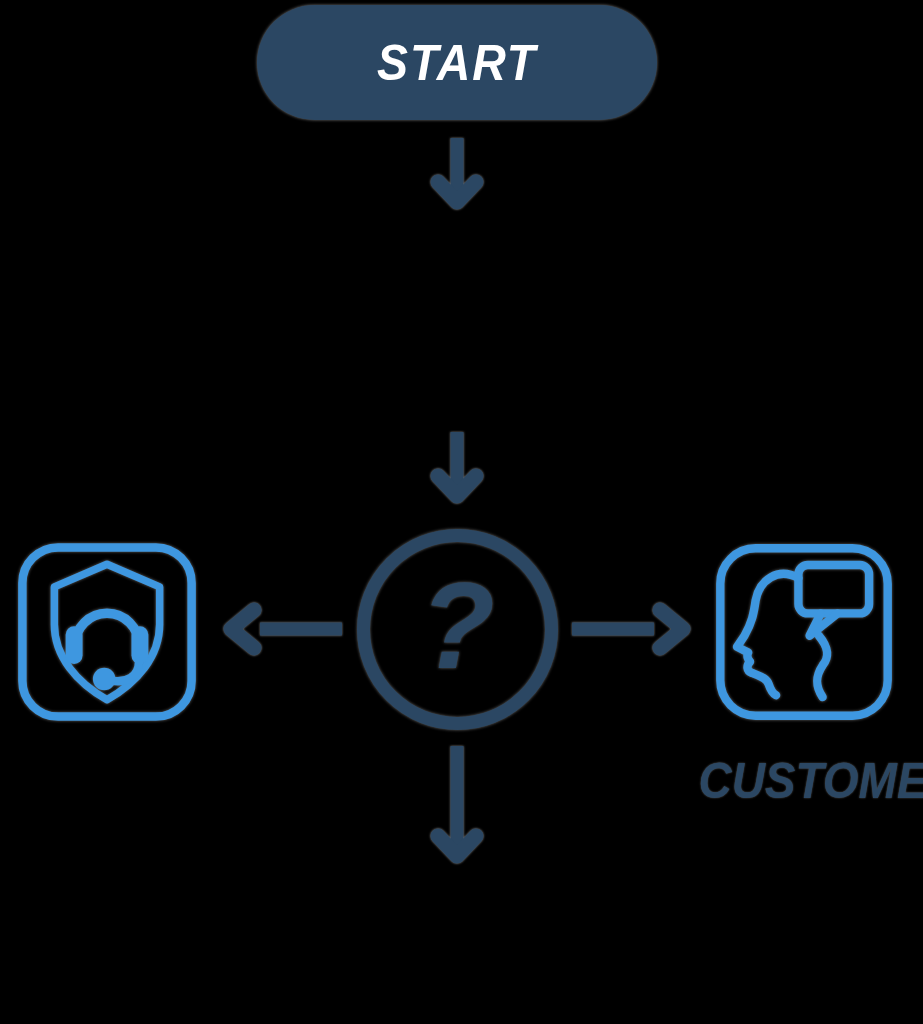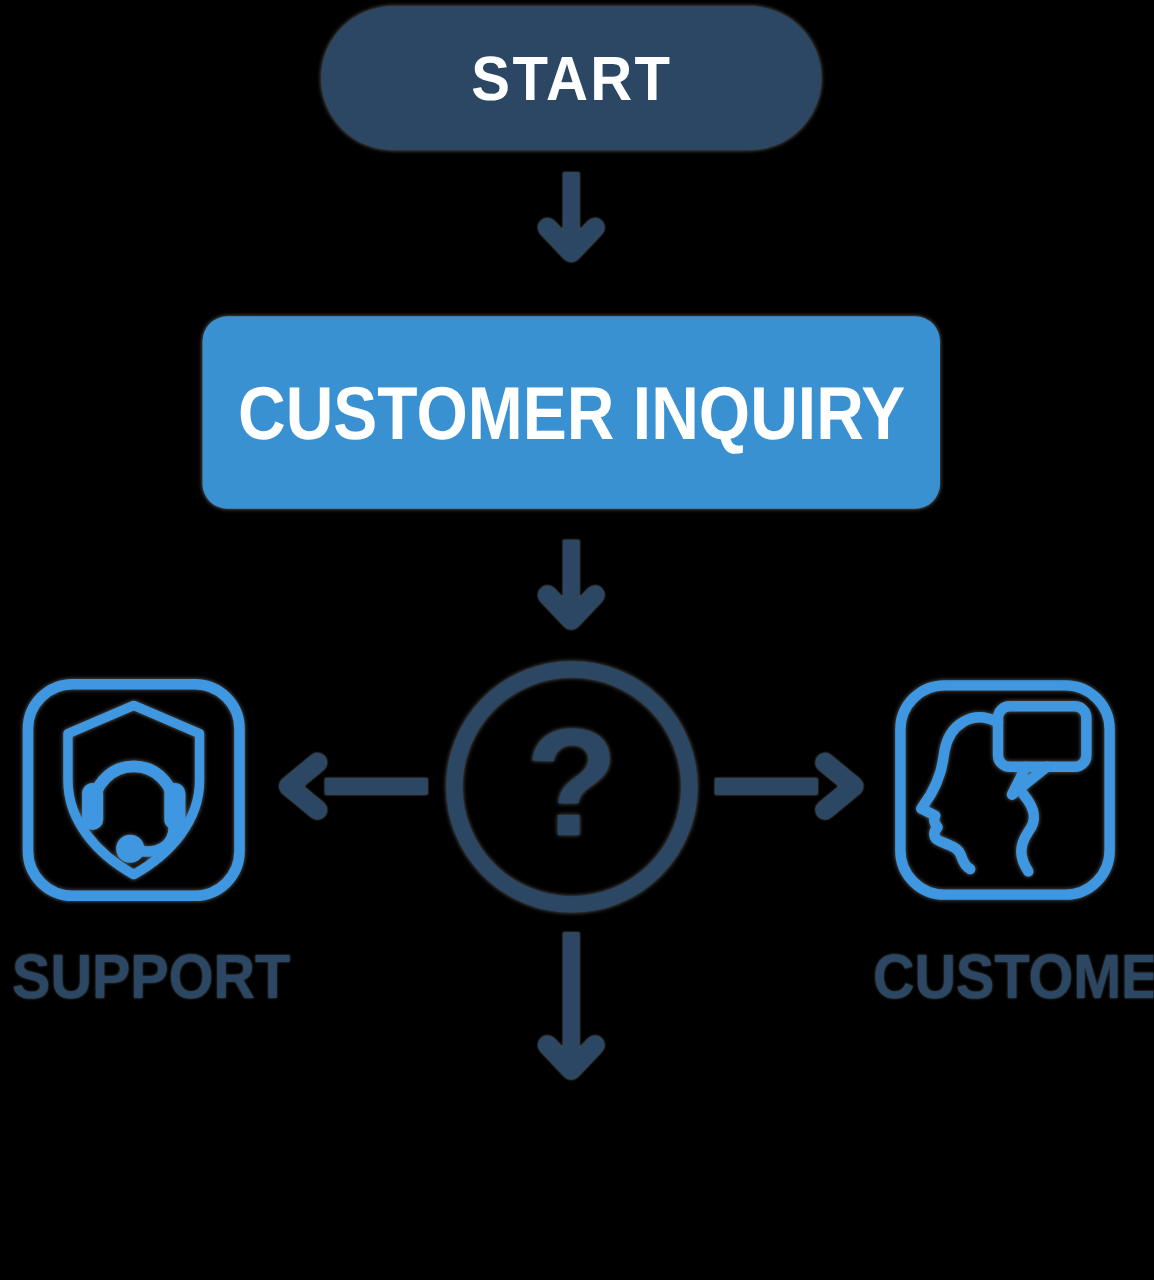"START" .stage { font-style: none -> italic }
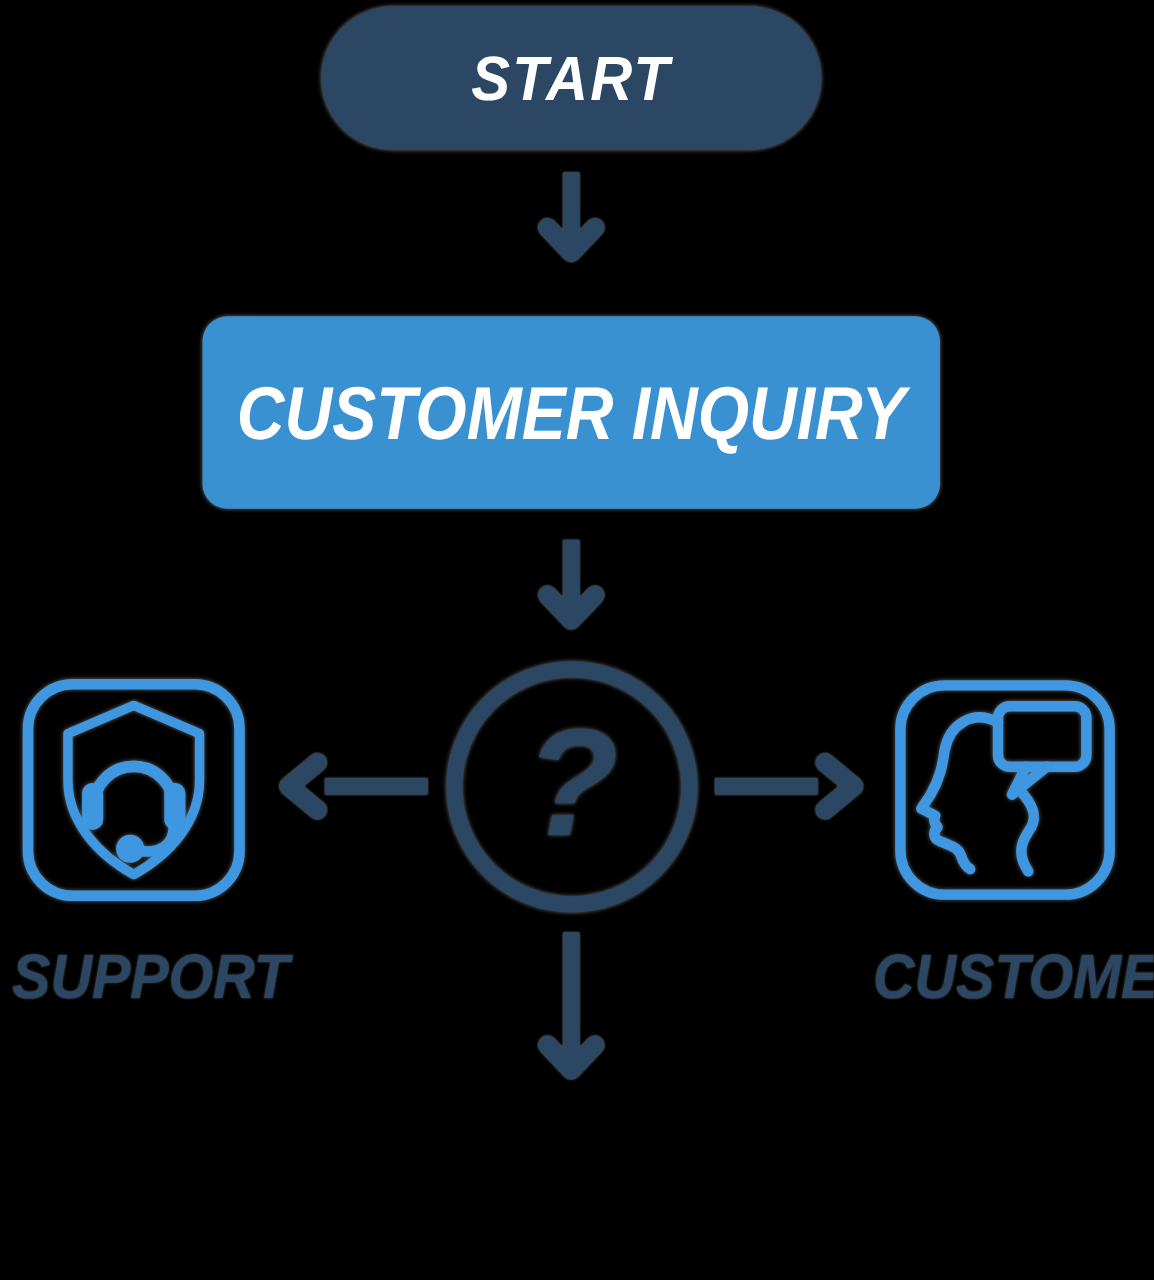"CUSTOMER INQUIRY" div.inquiry-box { html: <div> <span>CUSTOMER INQUIRY</span> </div> -> none }
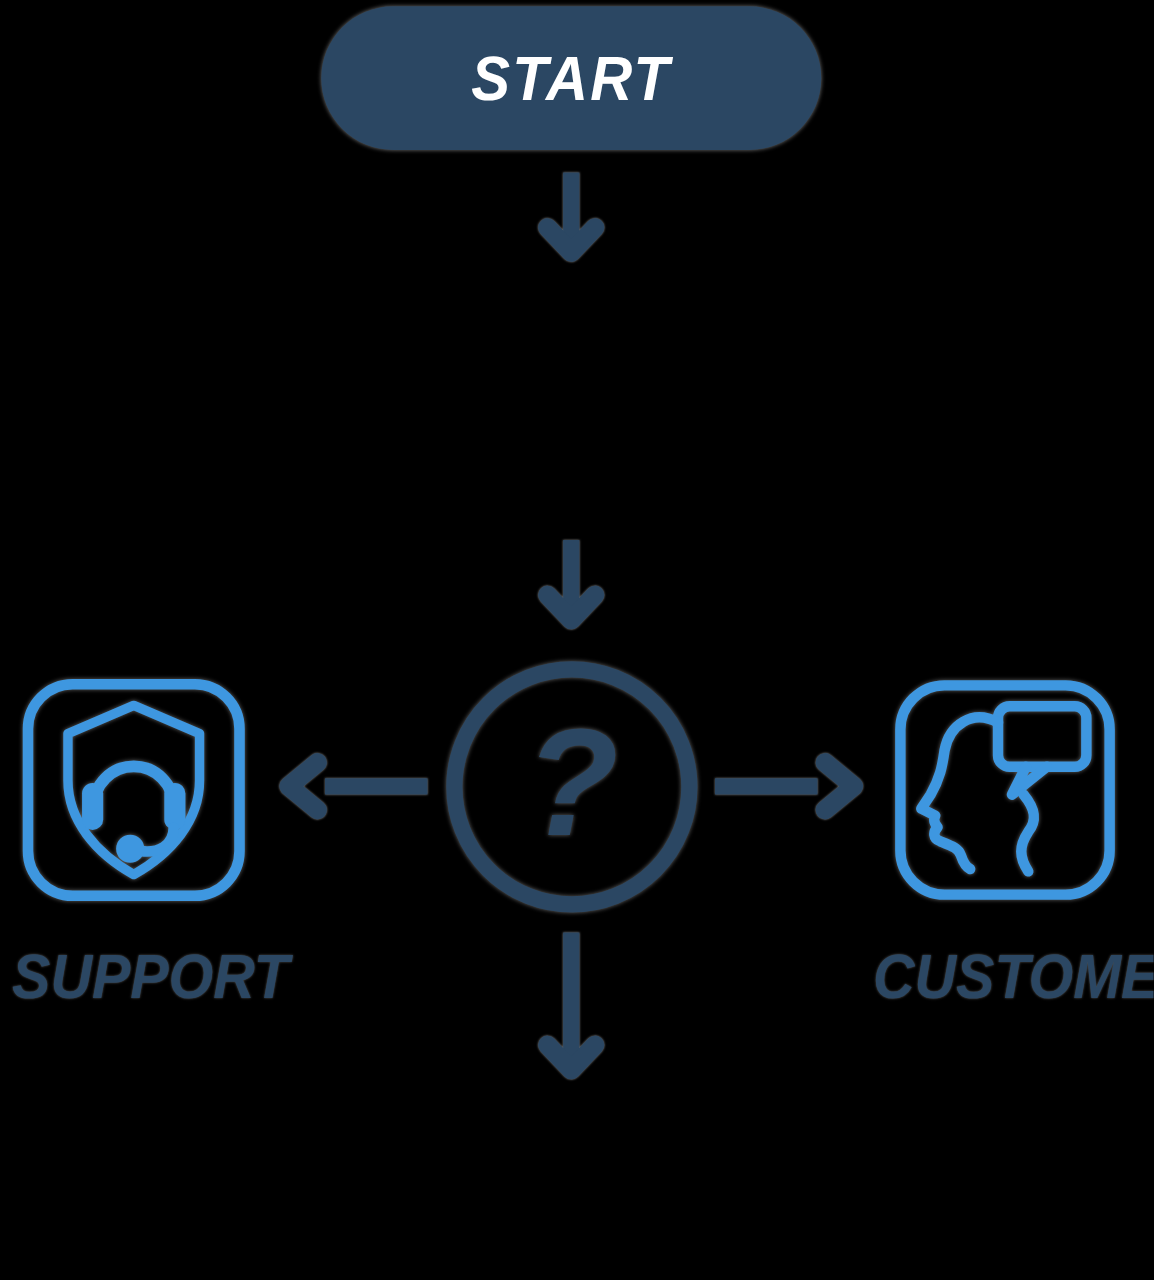"SUPPORT" div.side-label { html: <div> <span>SUPPORT</span> </div> -> none }
